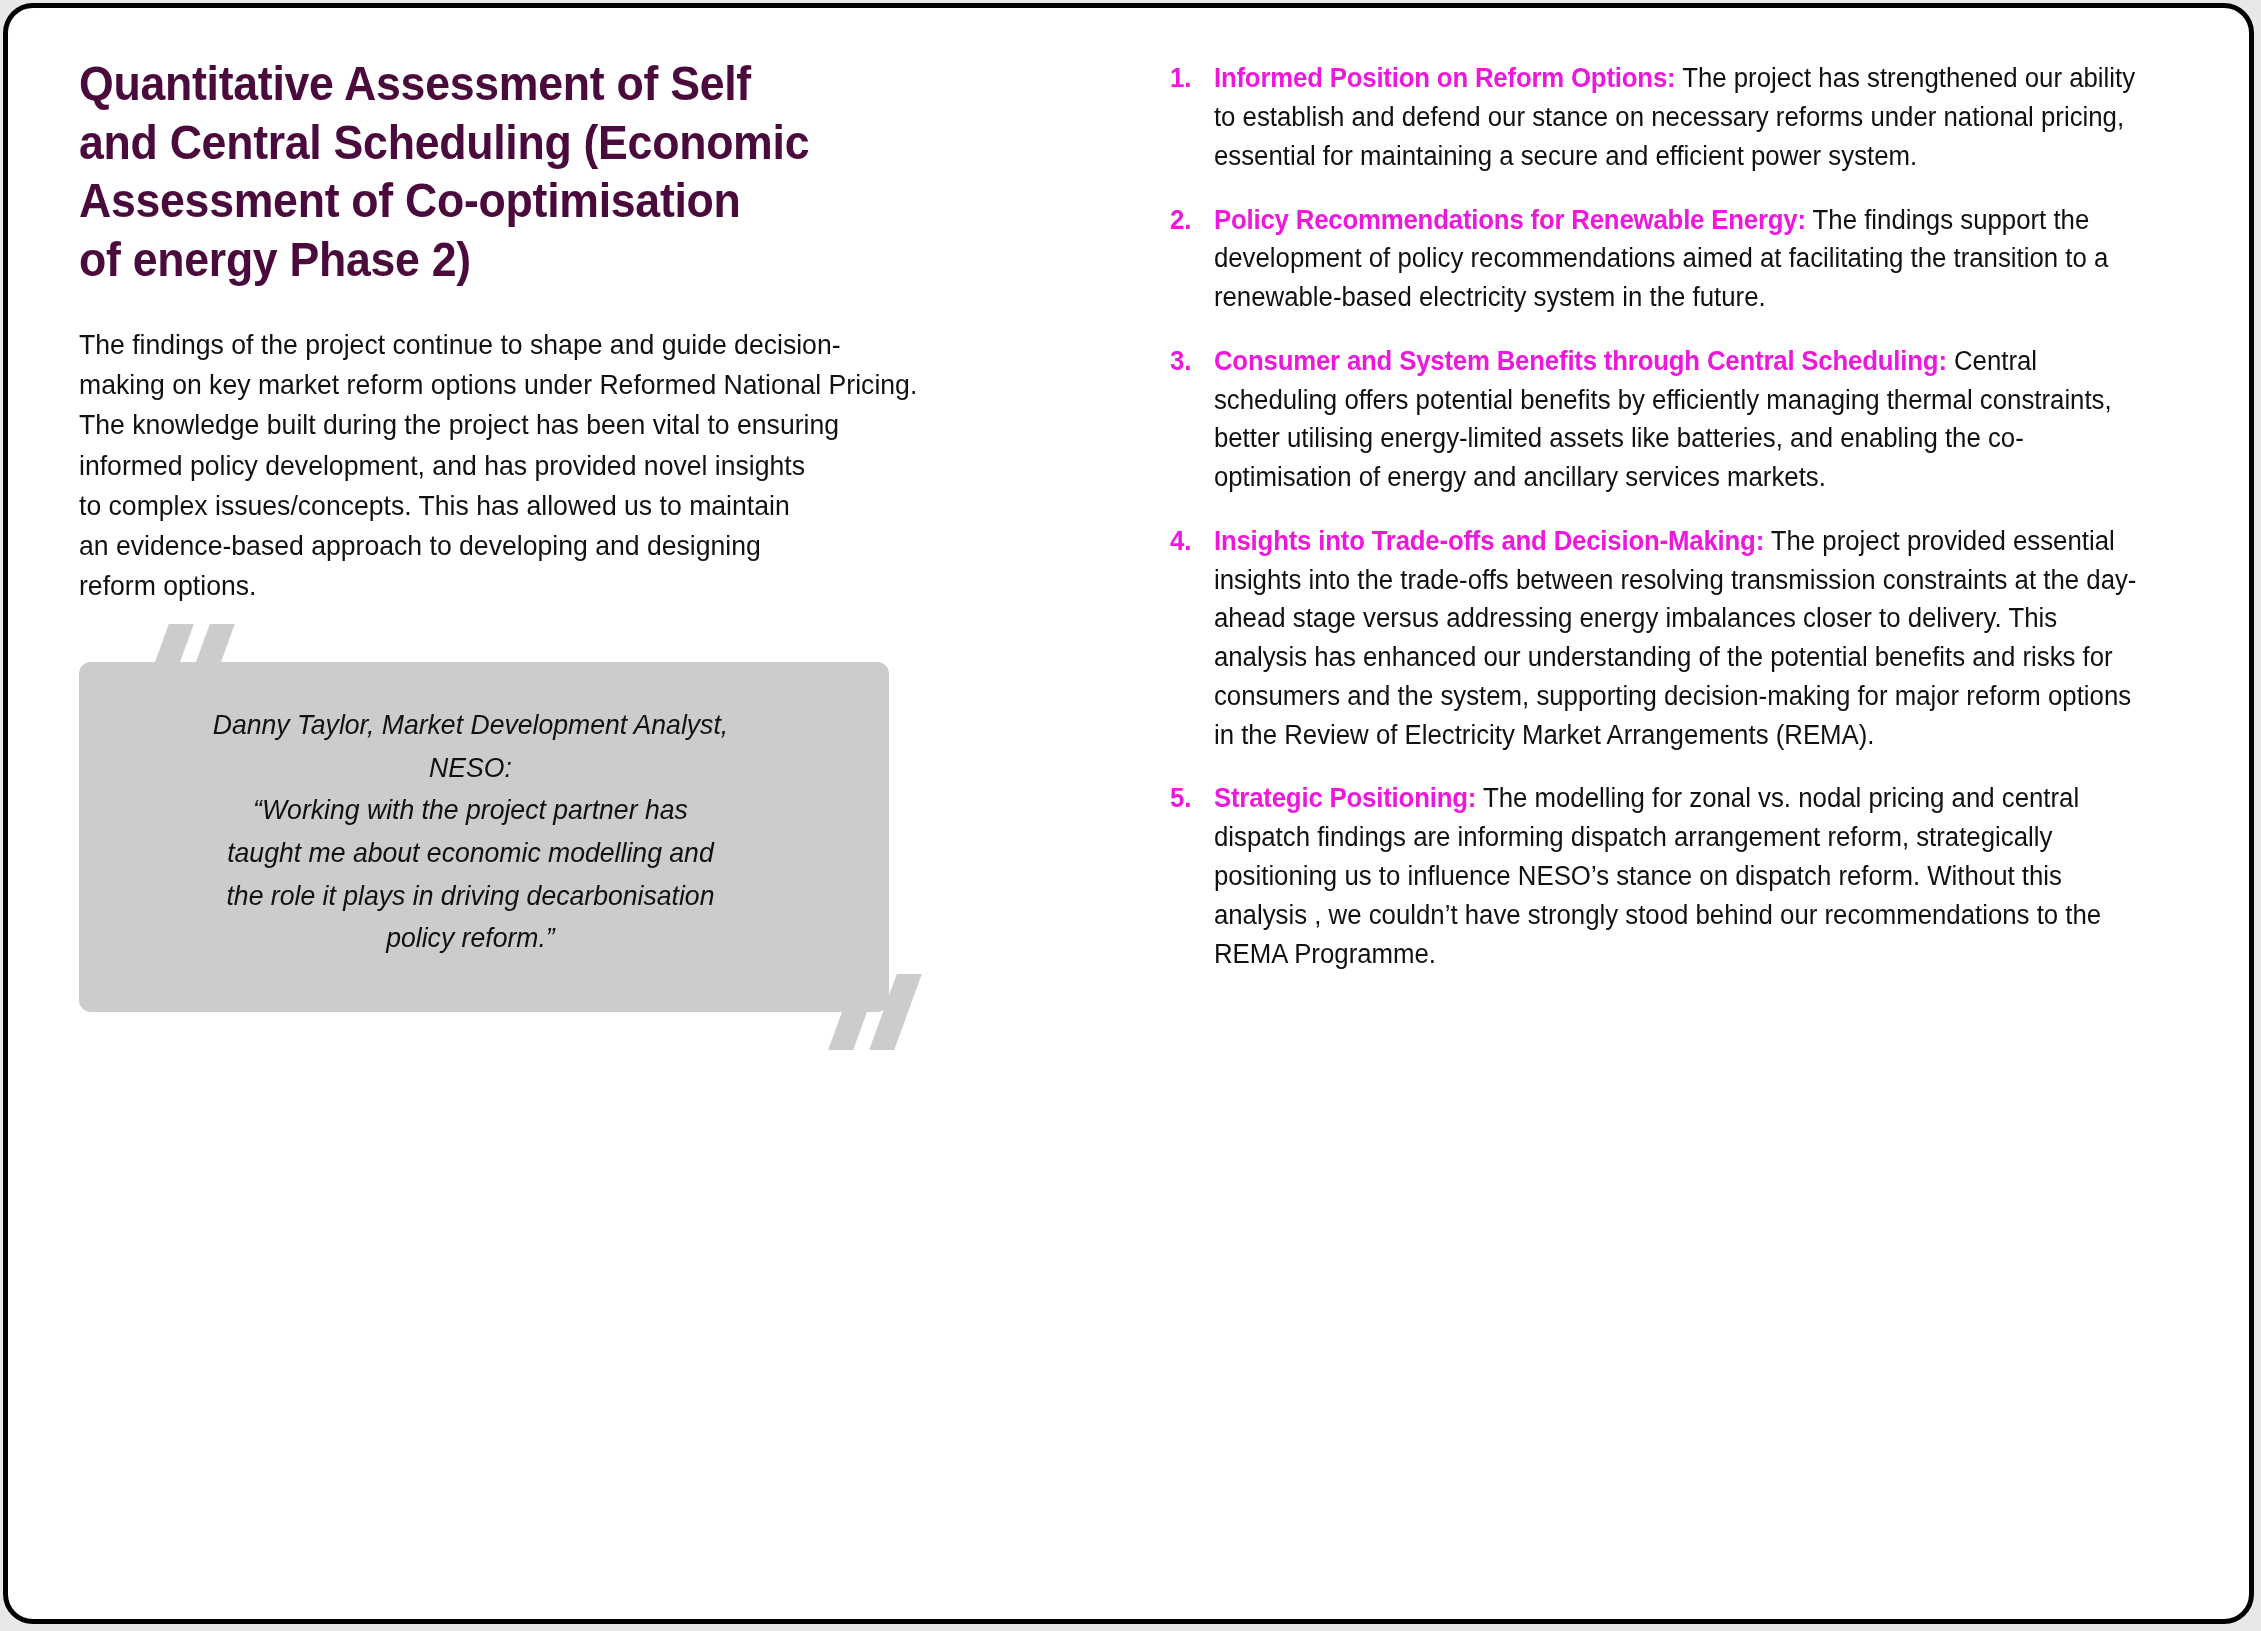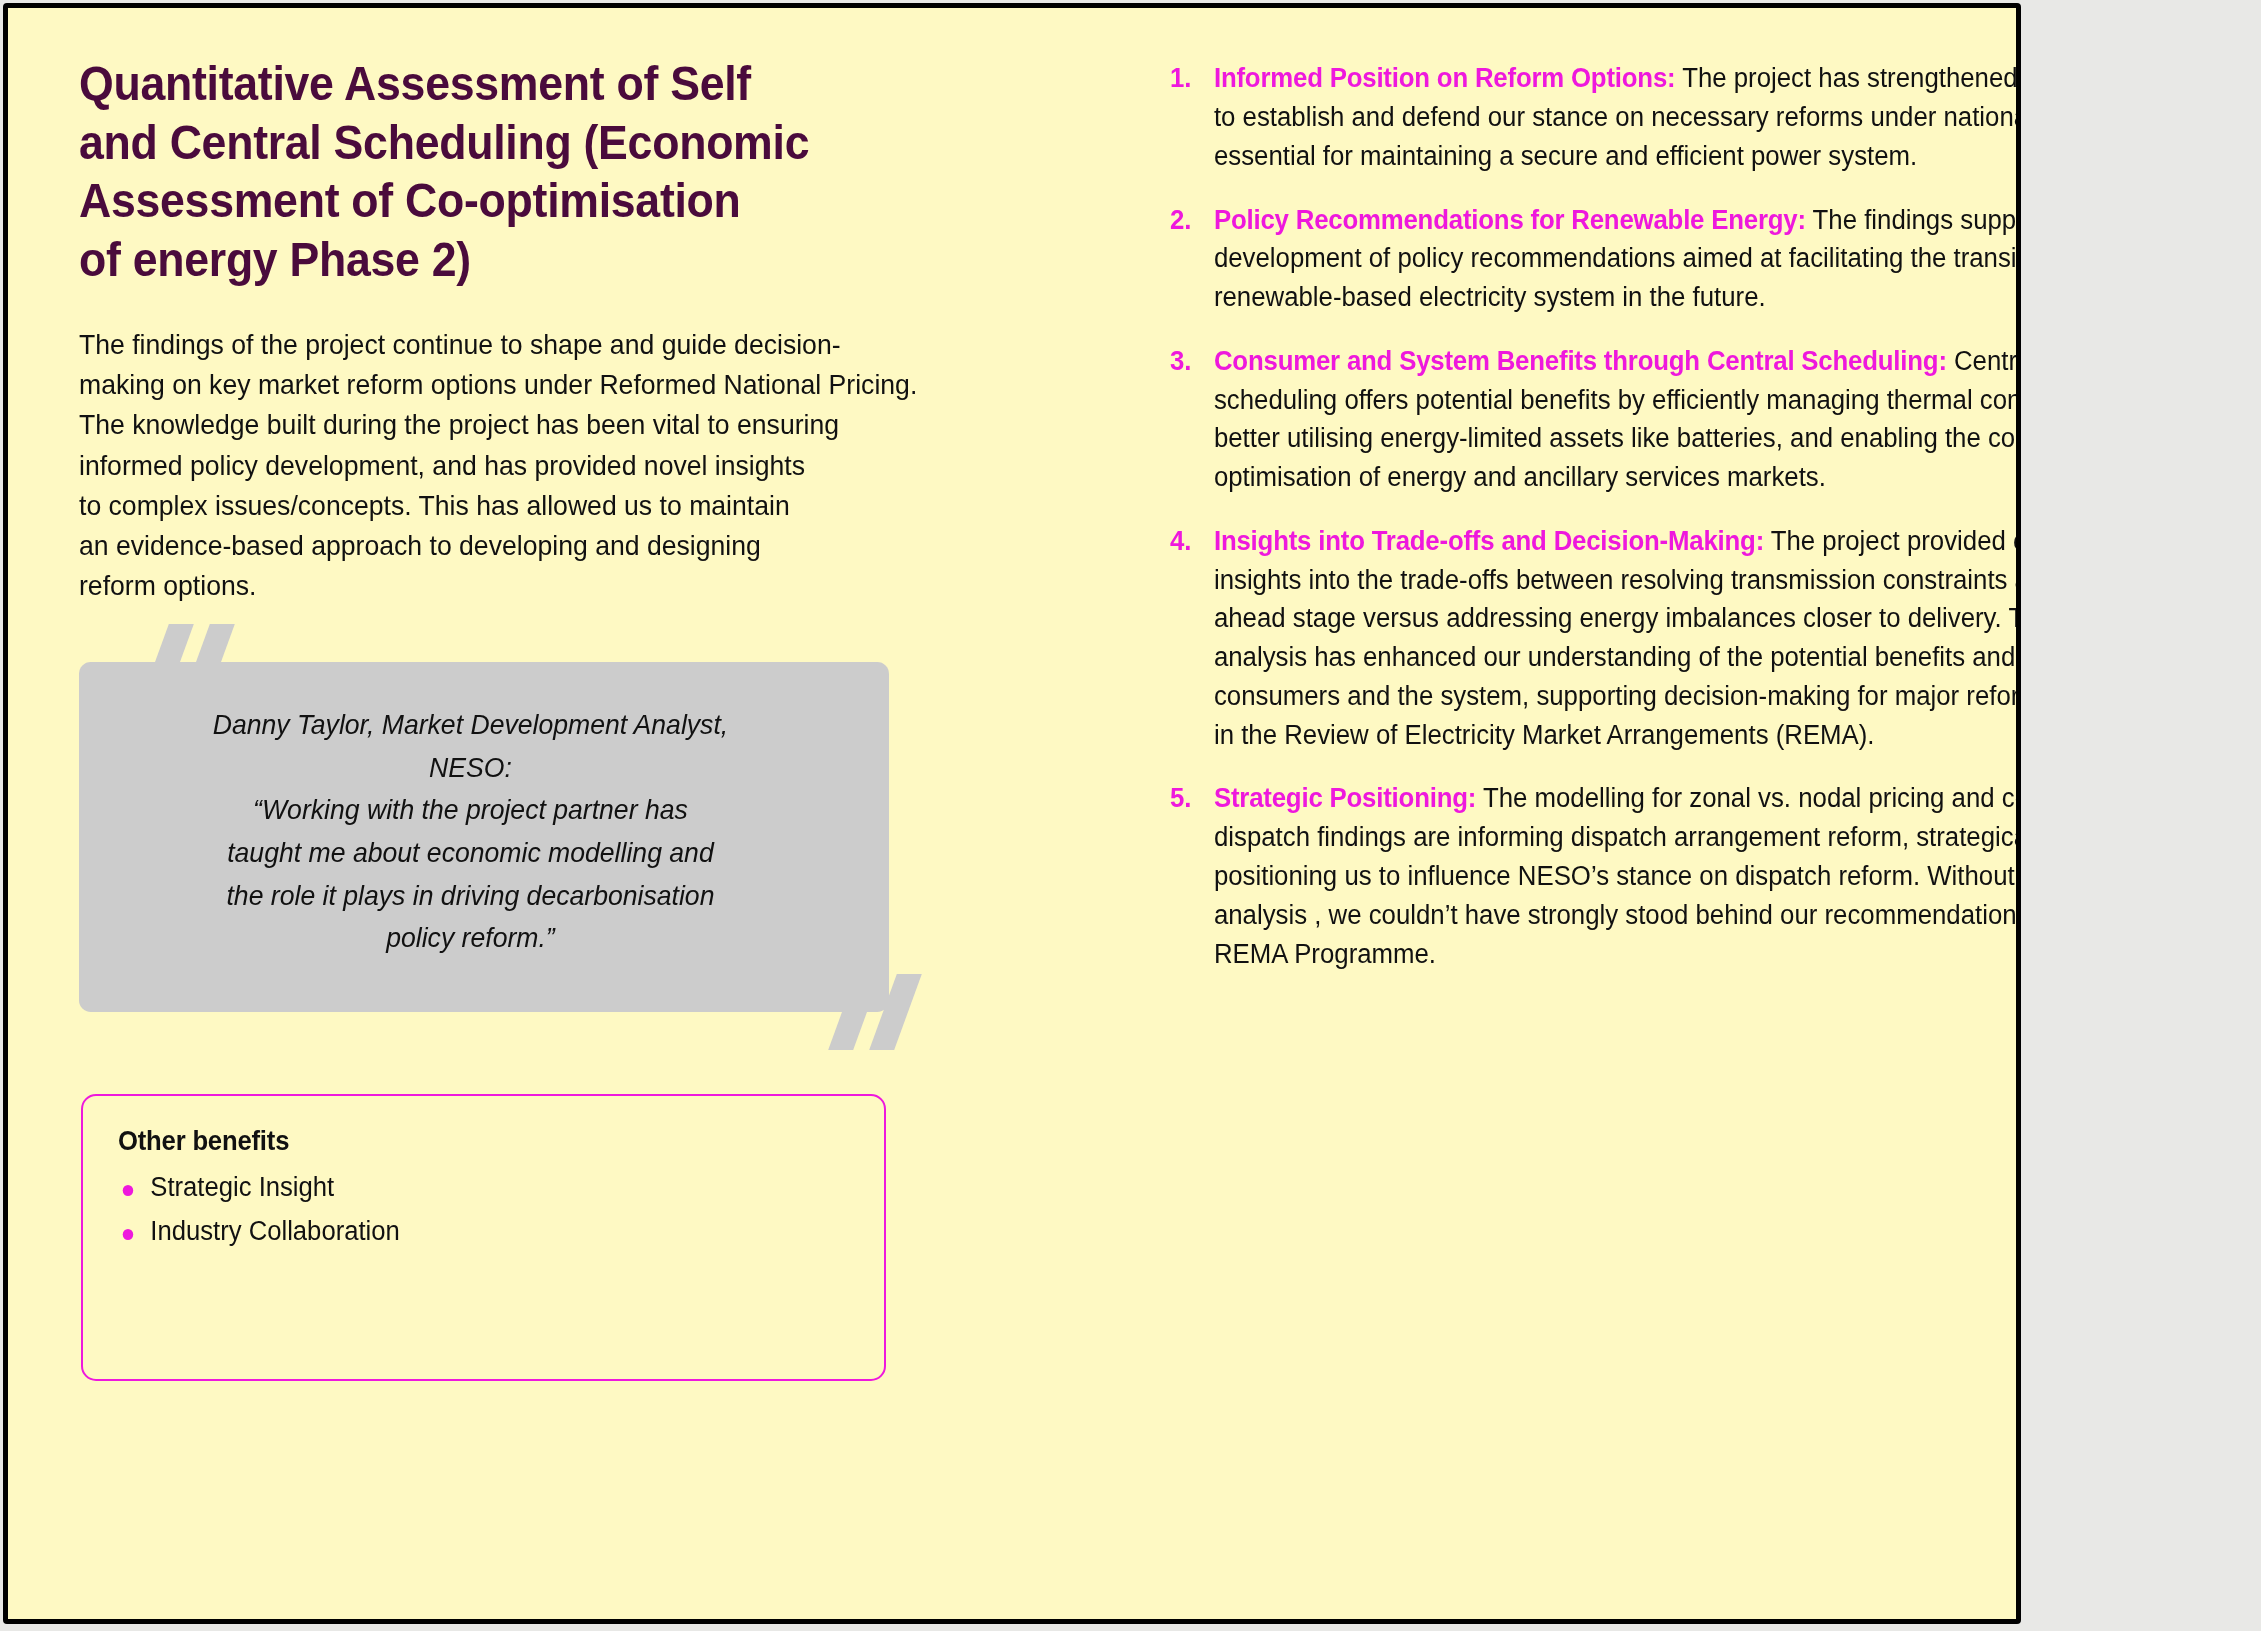"Quantitative Assessment of Self" #page-frame { background: #fef9c3 -> #ffffff; border-radius: 4px -> 30px; width: 2018px -> 2251px }
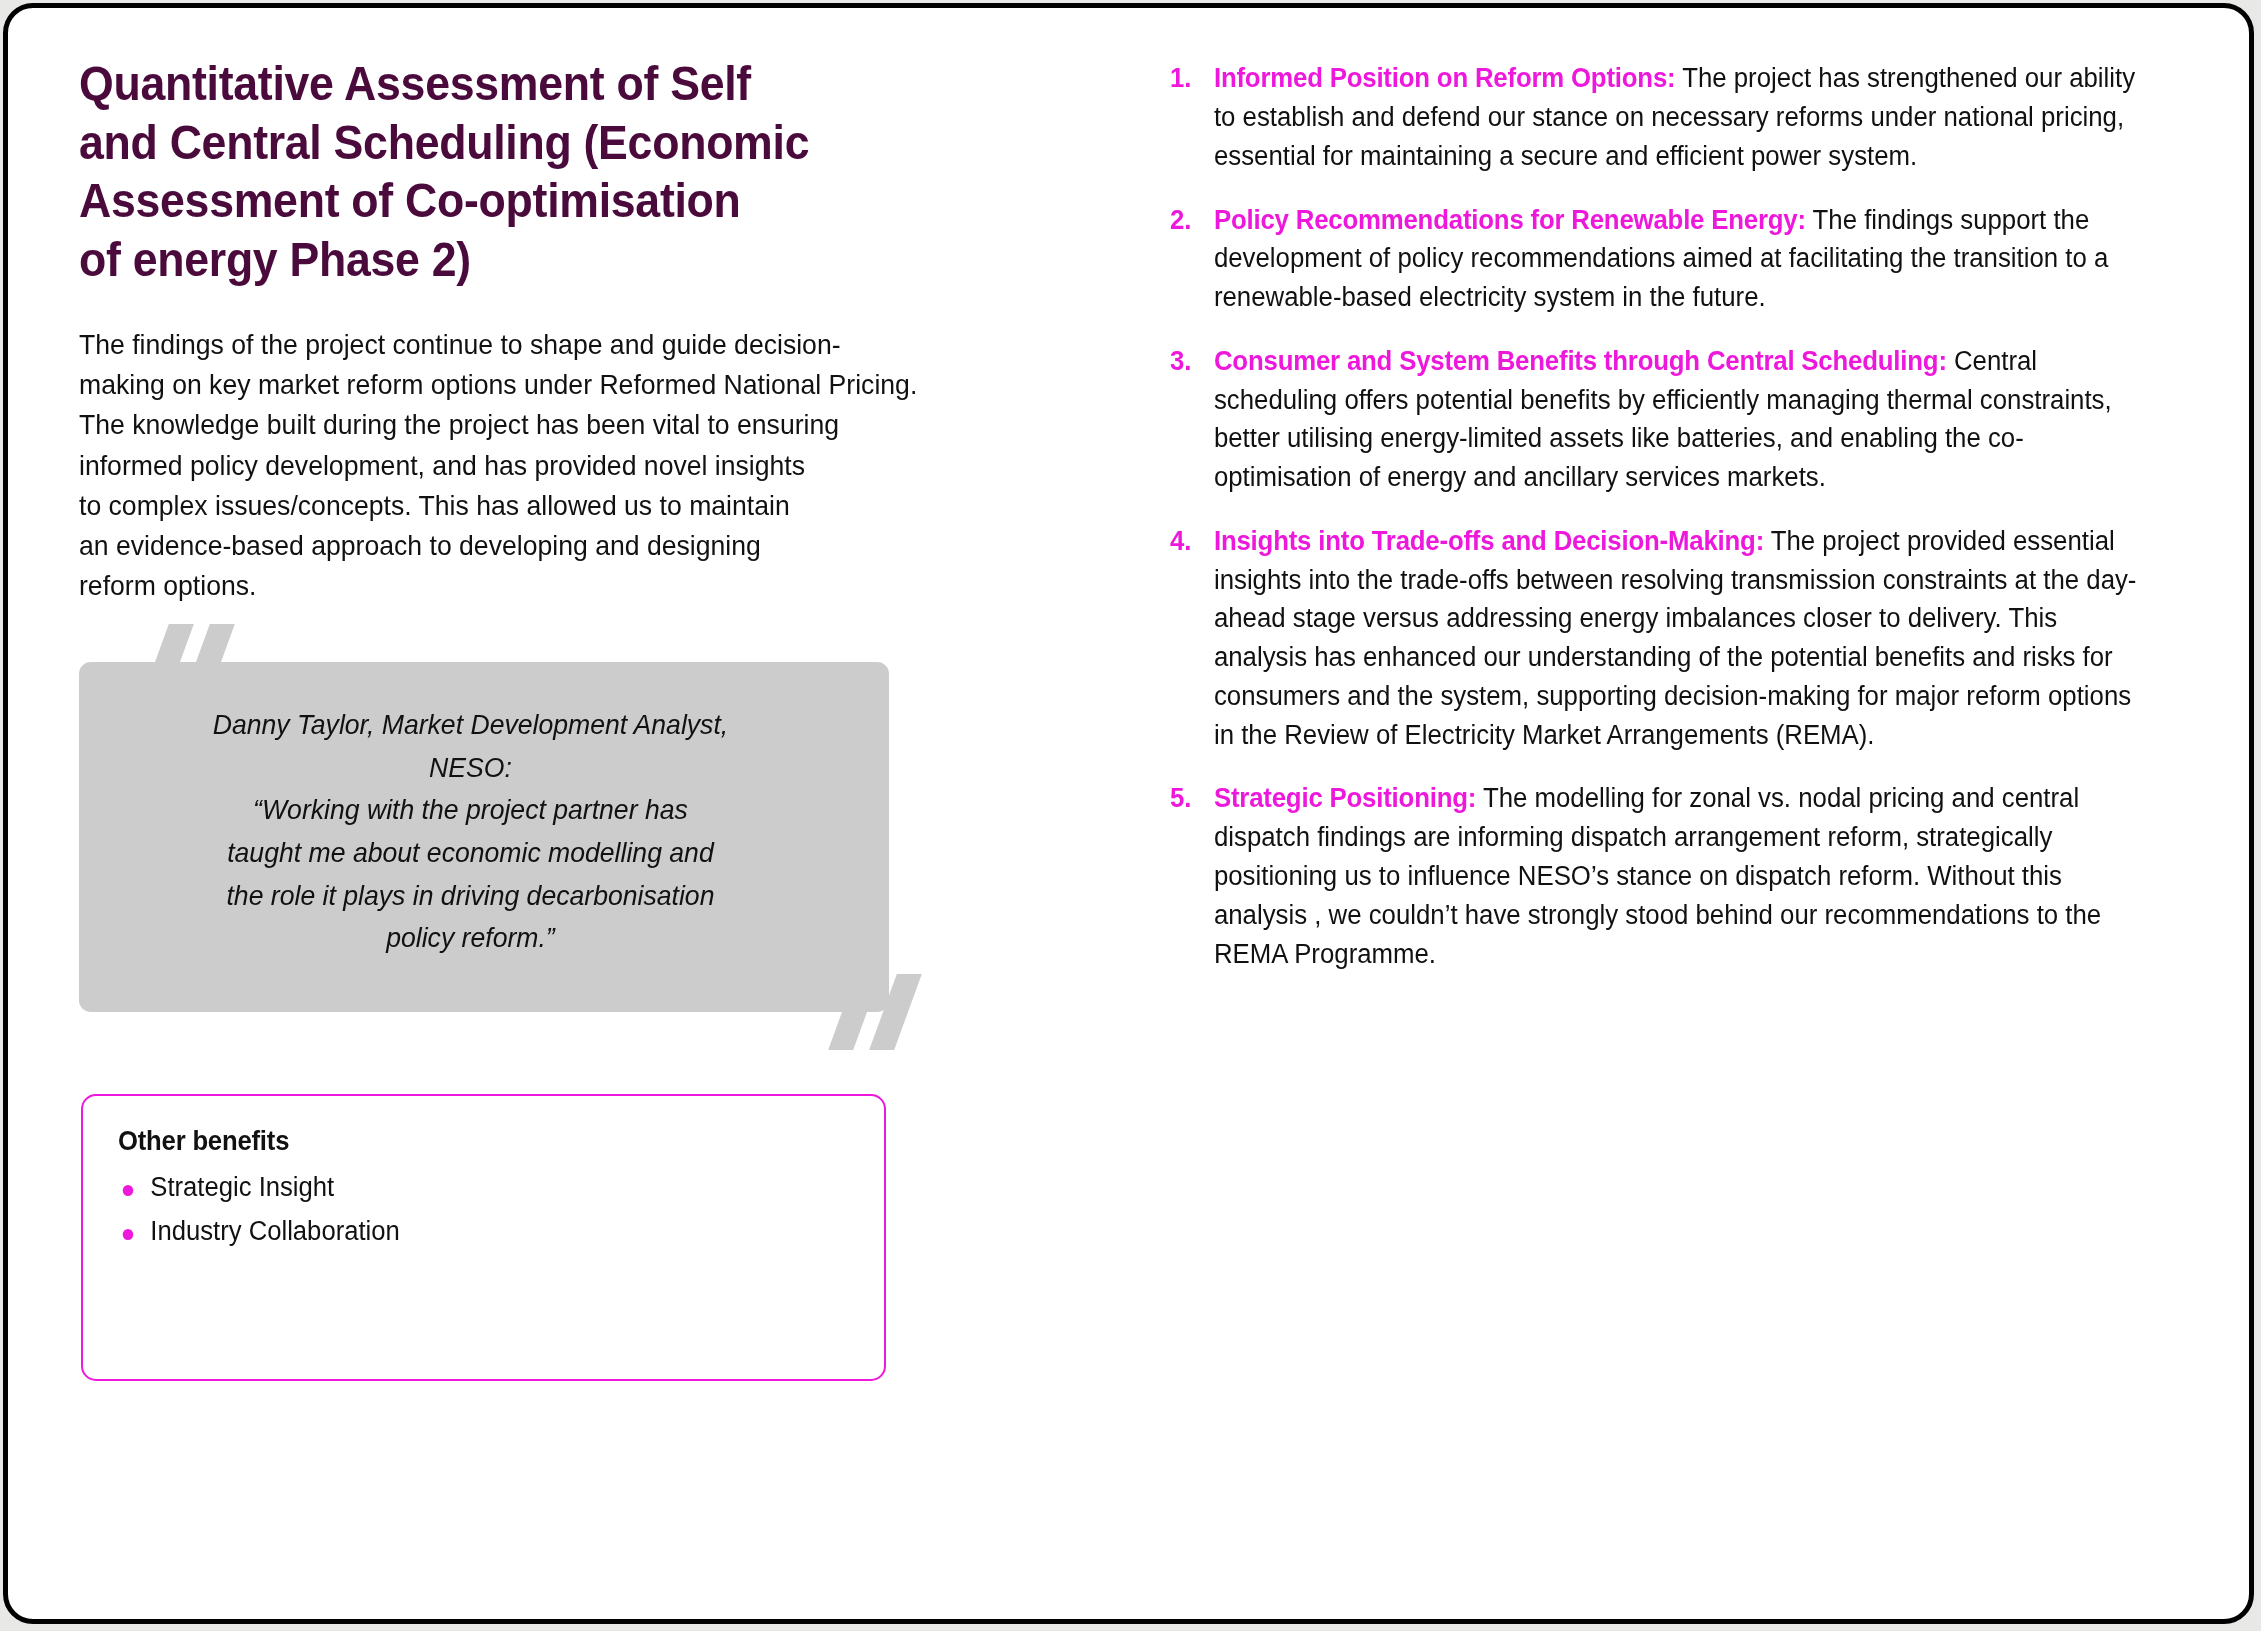"Other benefits" div { html: <div> <div>Other benefits</div> <ul> <li> <span></span> <span>Strategic Insight</span> </li> <li> <span></span> <span>Industry Collaboration</span> </li> </ul> </div> -> none }
